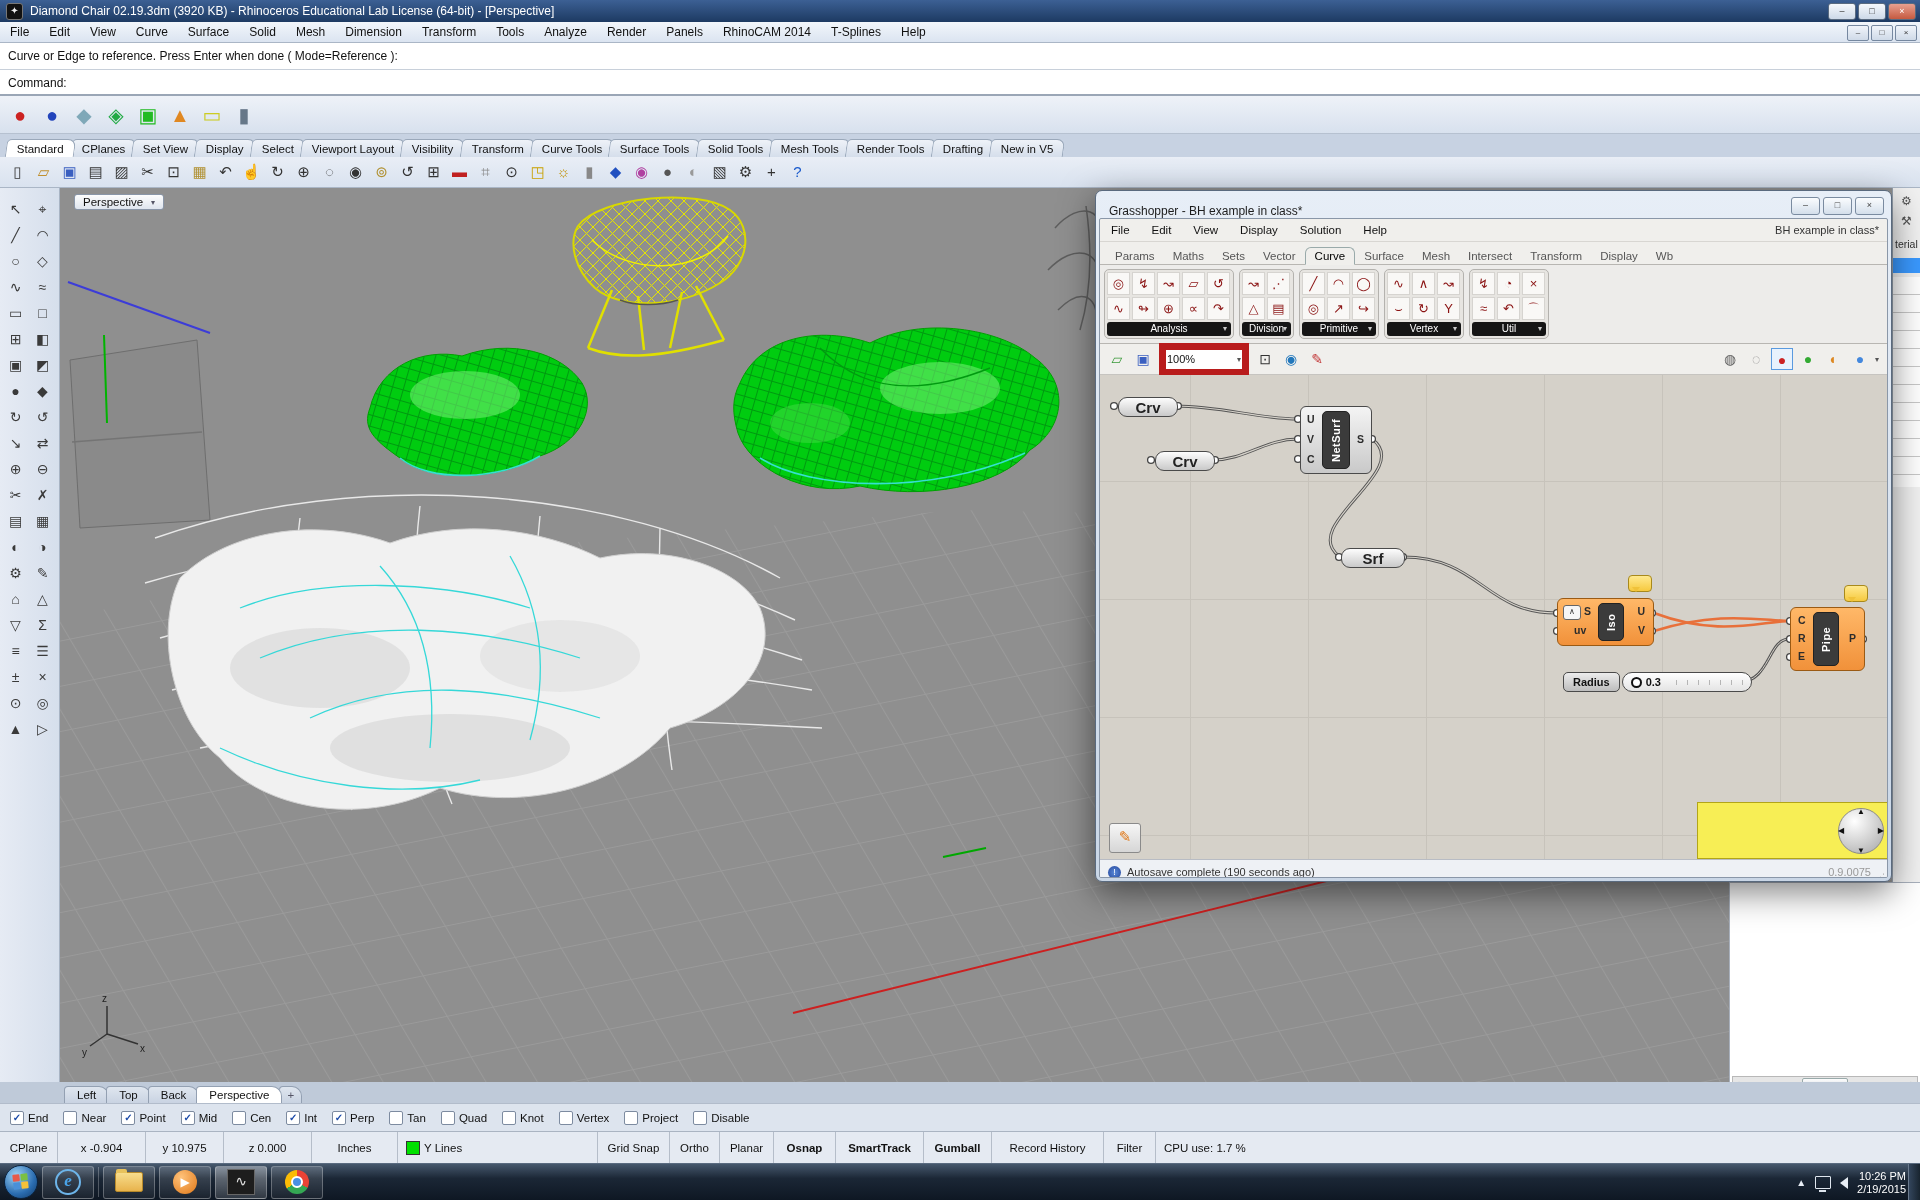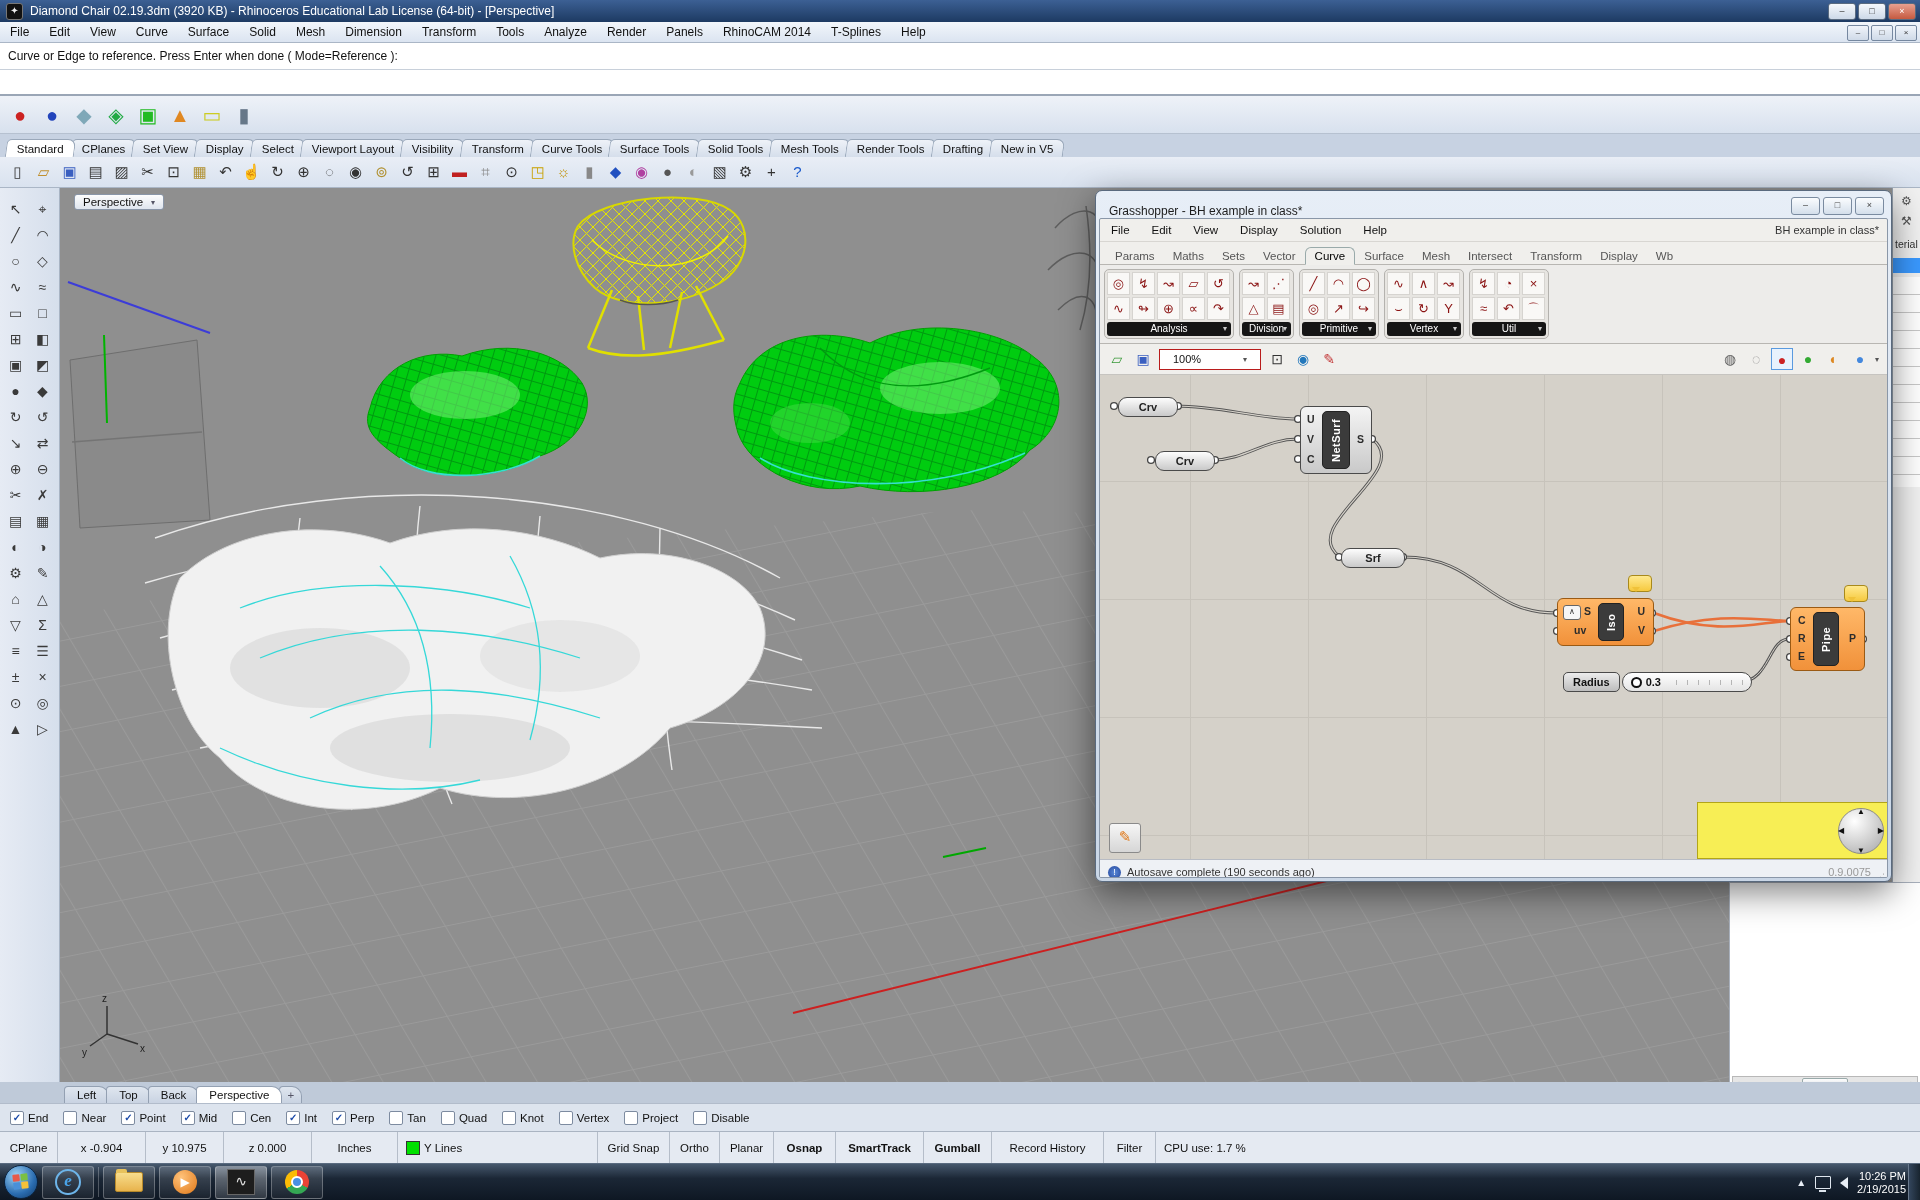"Command:" div.cmdline2 { html: none -> <div>Command:</div> }
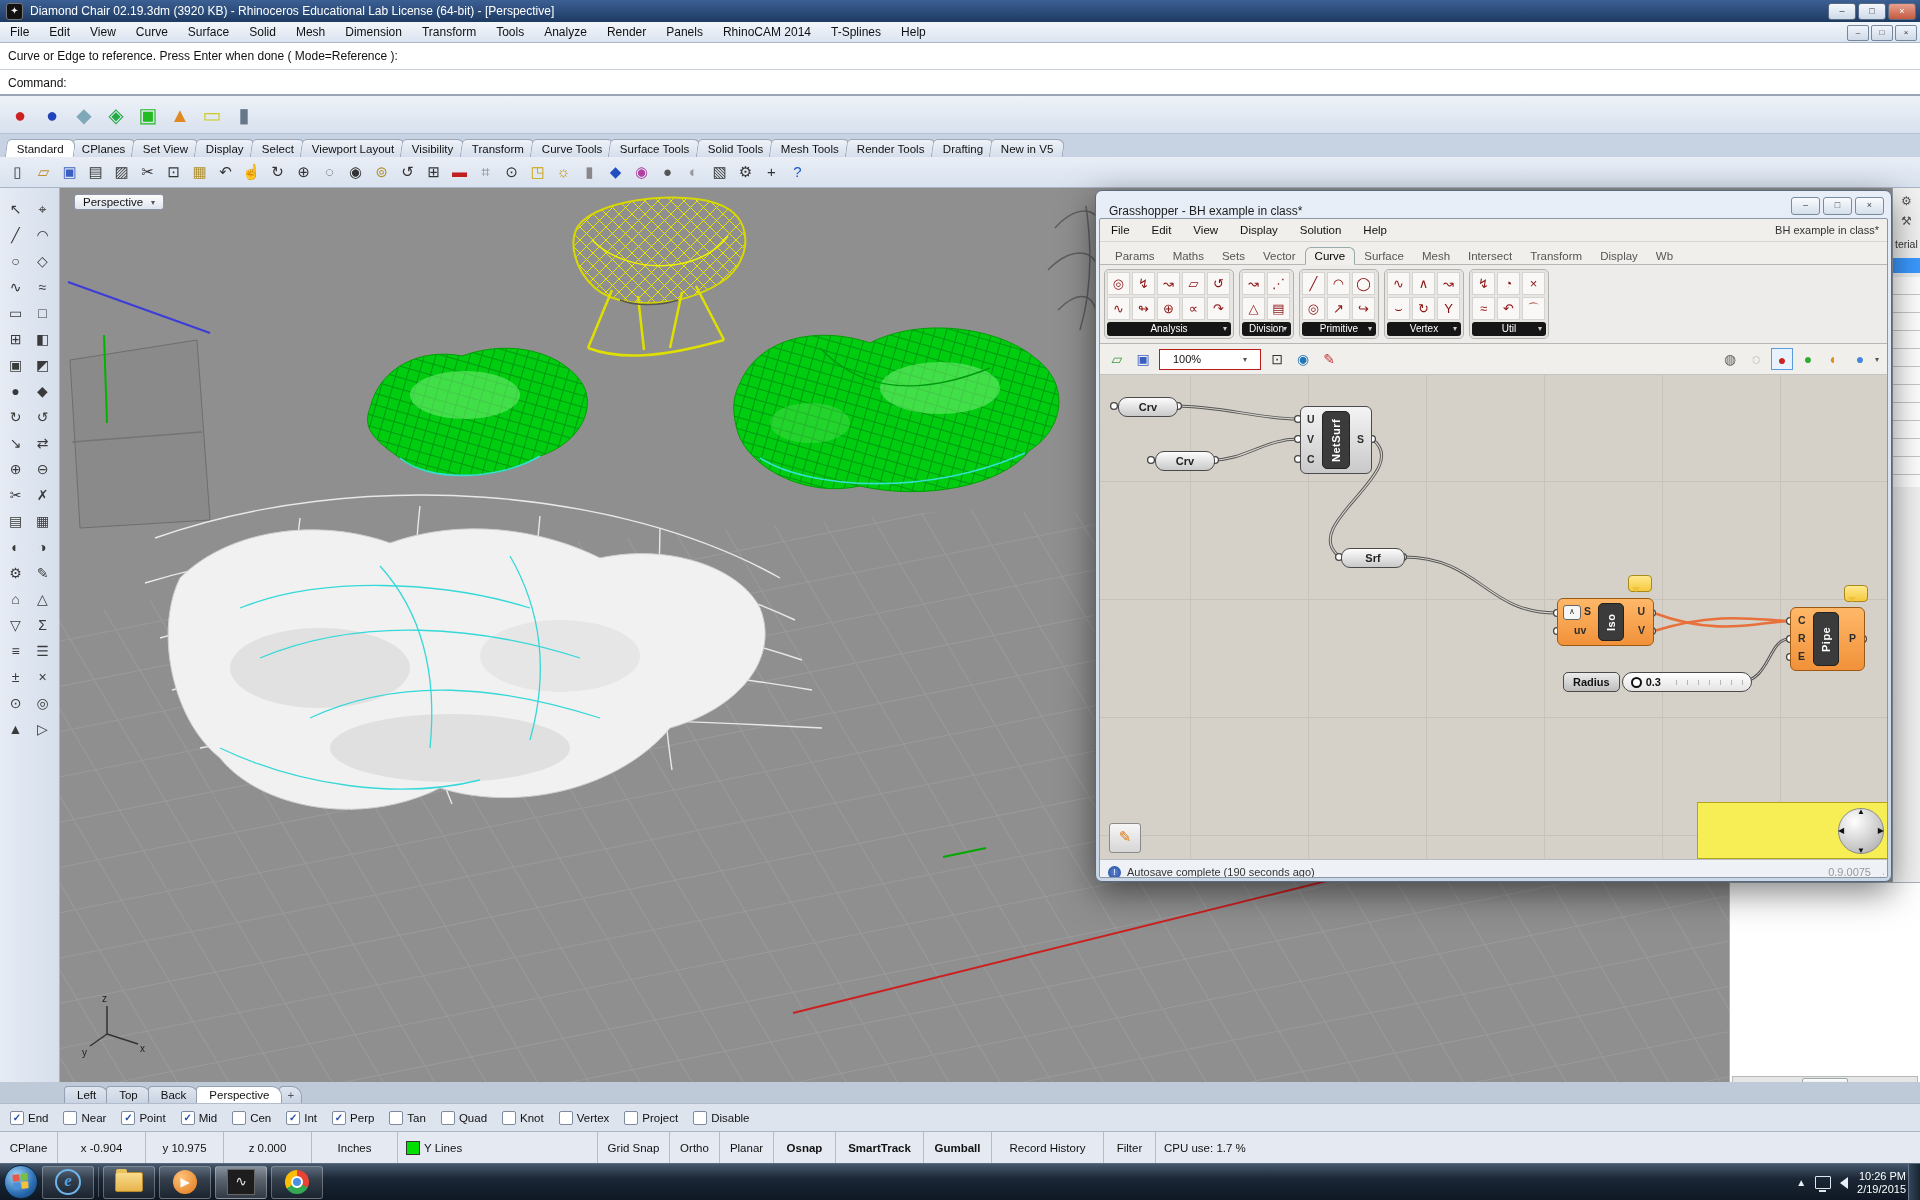"100%" .gh-zoom { border: 1px solid #b91c1c -> 7px solid #b91c1c; padding: 0 13px -> 0 1px }
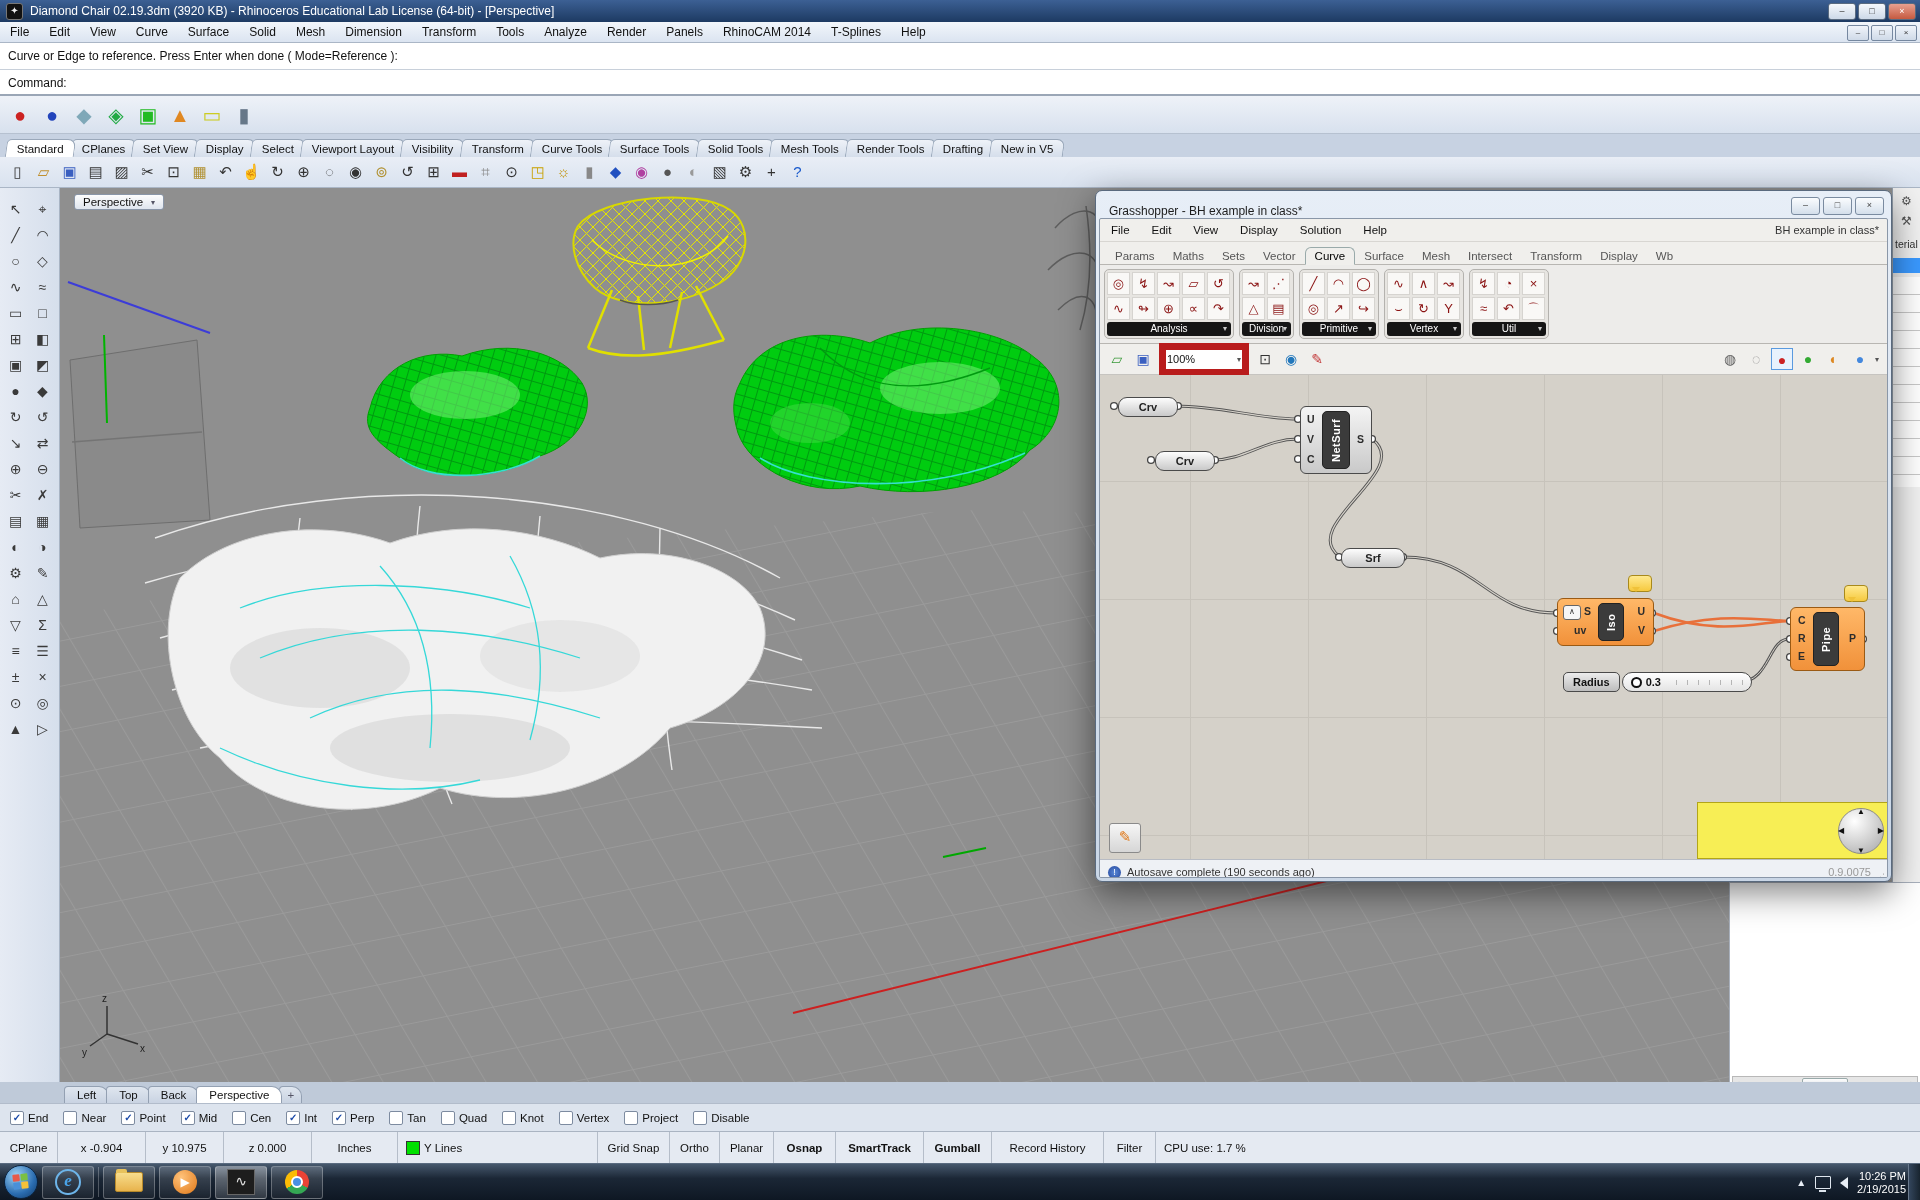"Crv" .cap { font-size: 11px -> 15px }
